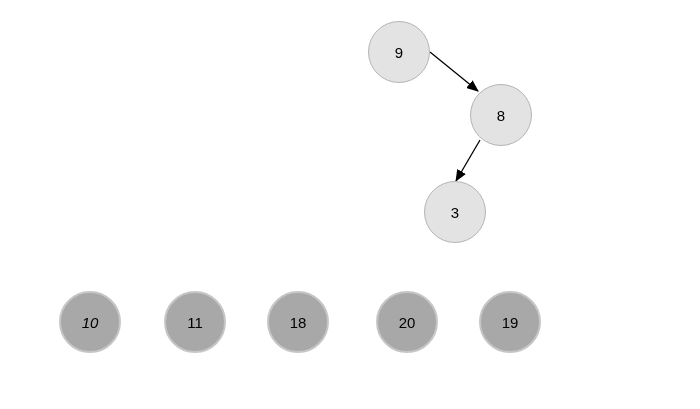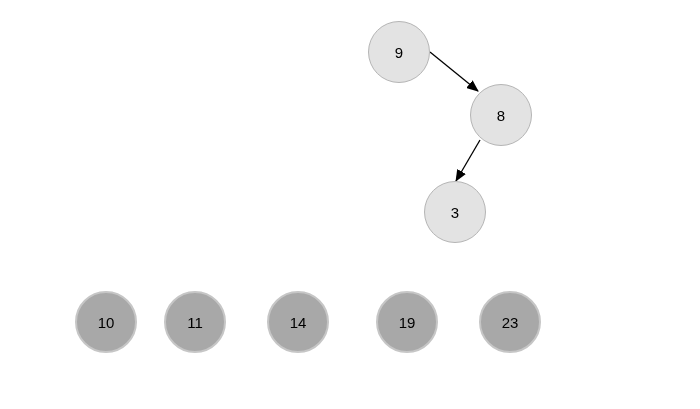"10" div.node { font-style: none -> italic; left: 75px -> 59px }
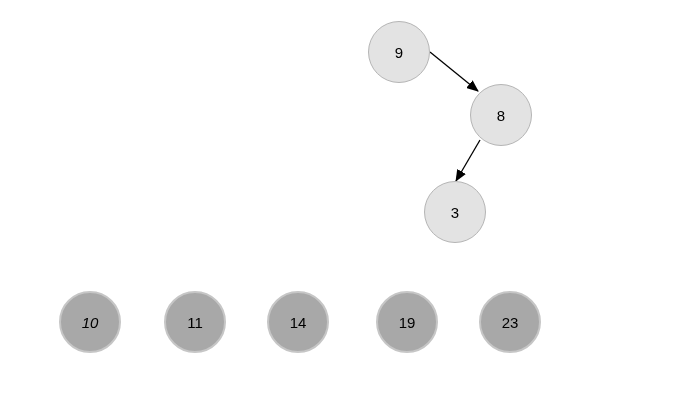"14" span { text: 14 -> 18 }
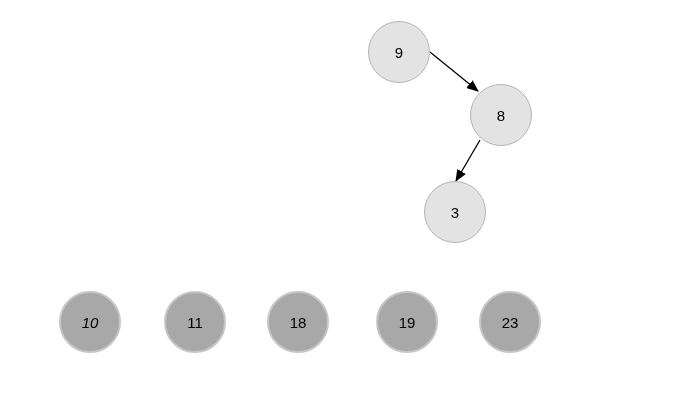"19" span { text: 19 -> 20 }
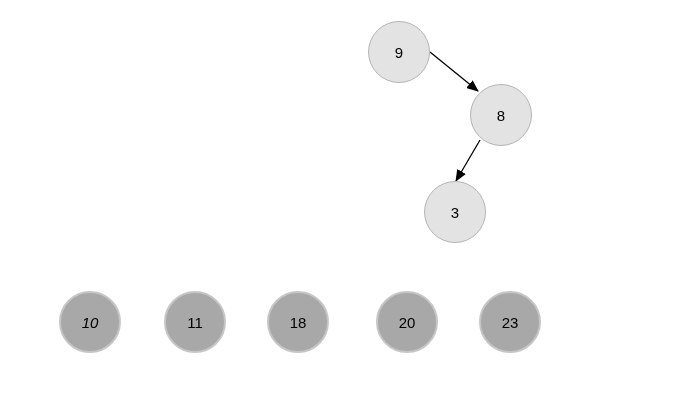"23" span { text: 23 -> 19 }
